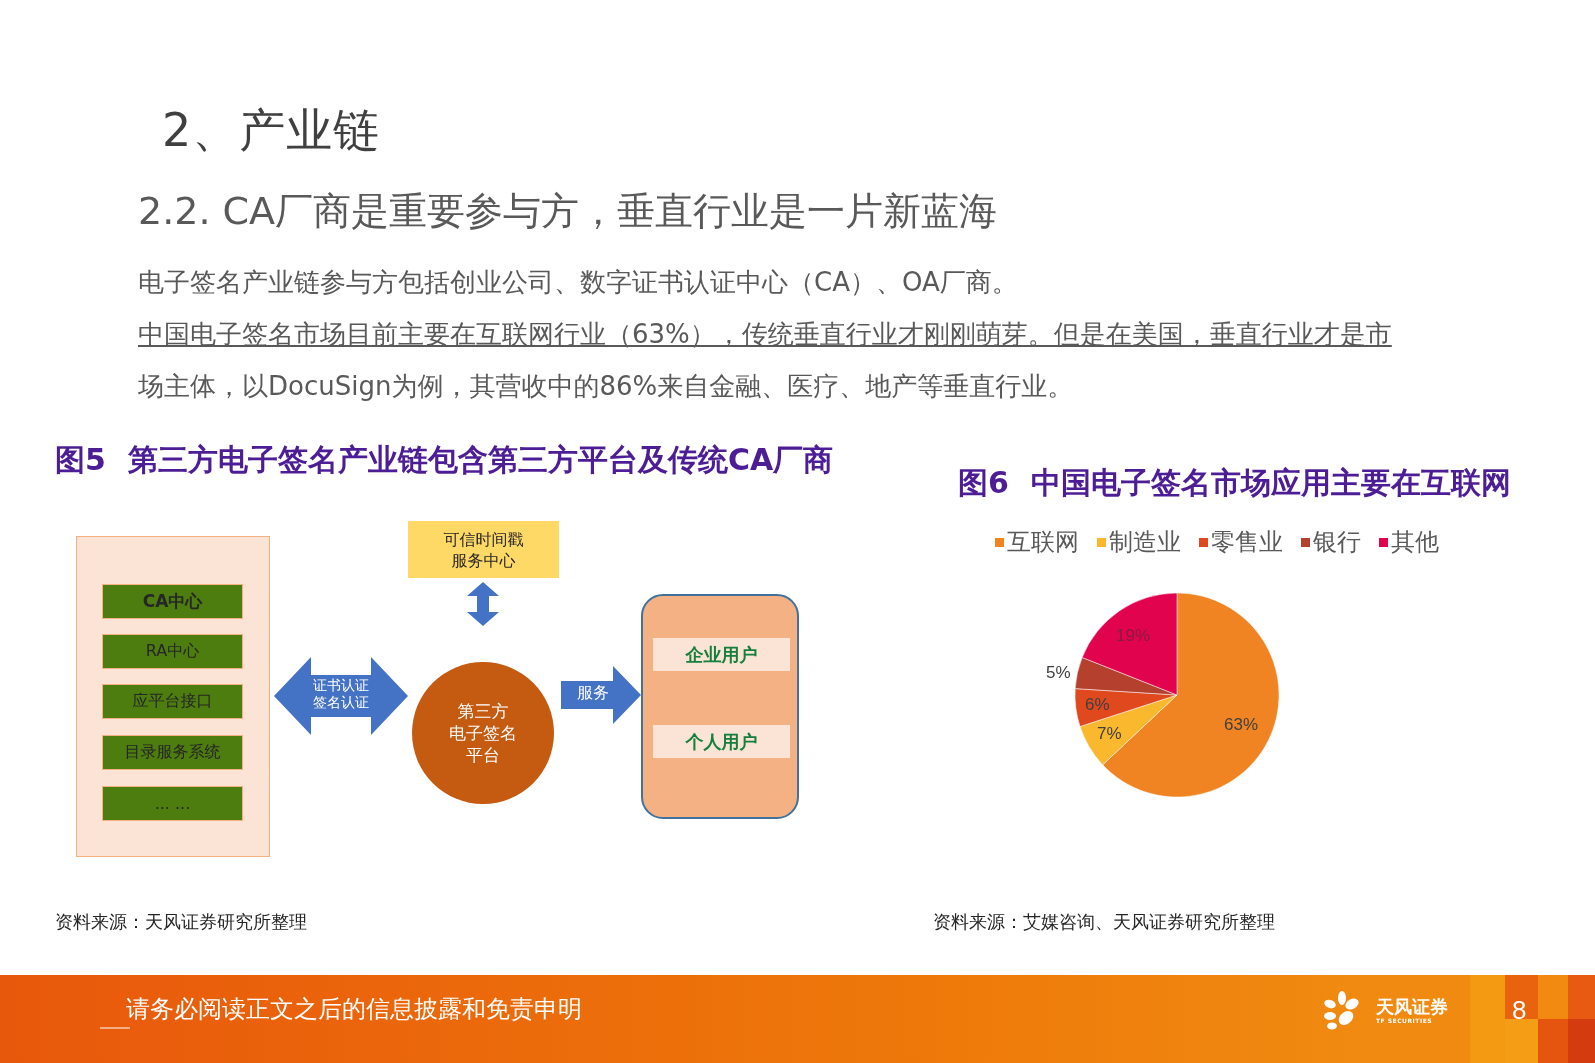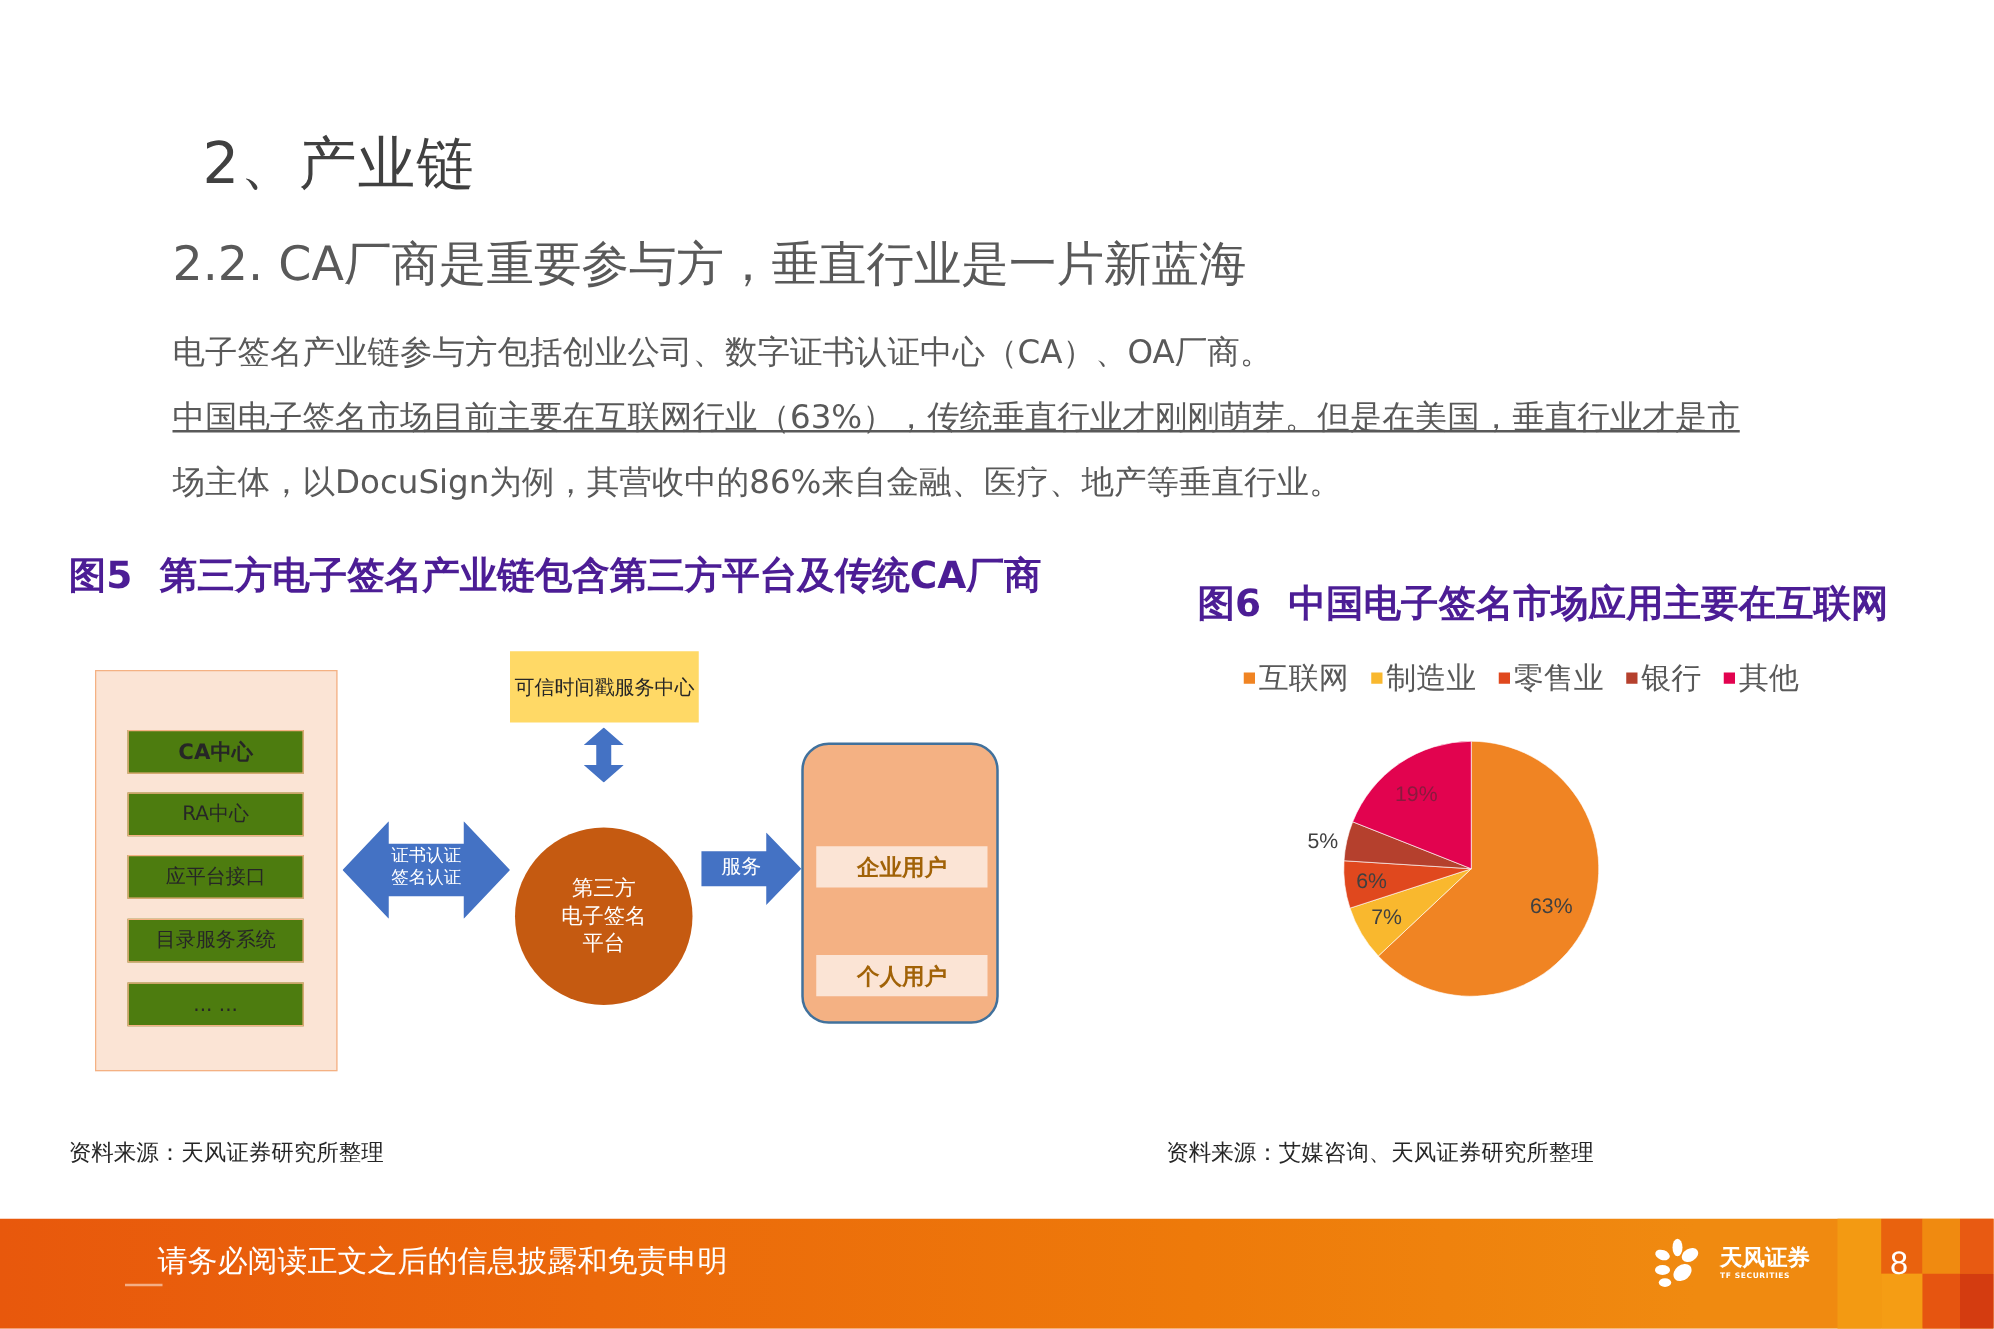"可信时间戳" .ts-box { flex-direction: row -> column }
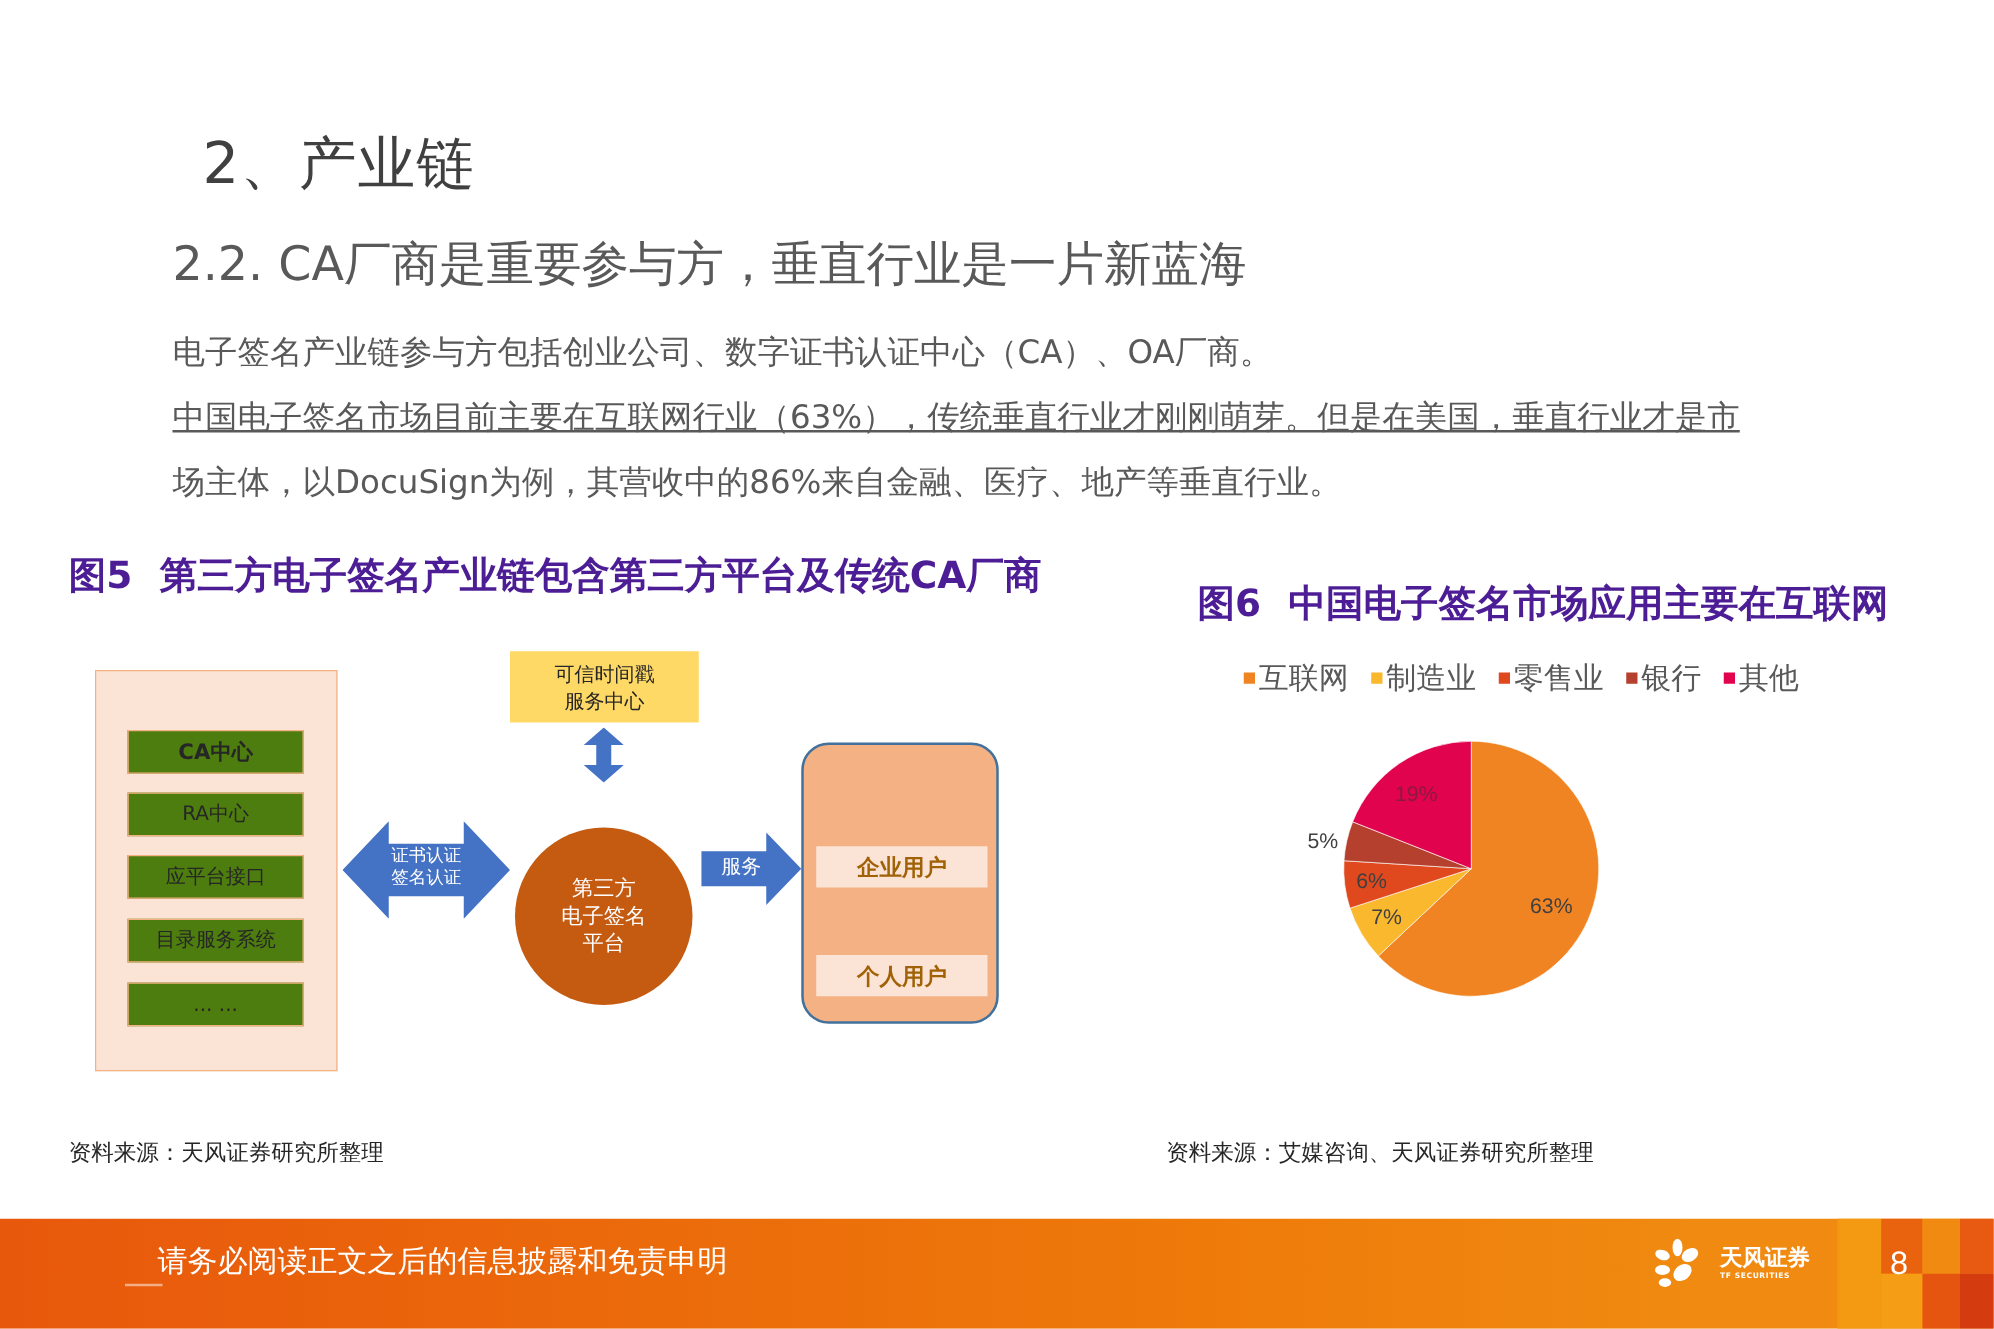"企业用户" .user-box { color: #a16207 -> #15803d; margin-top: 39px -> none }
